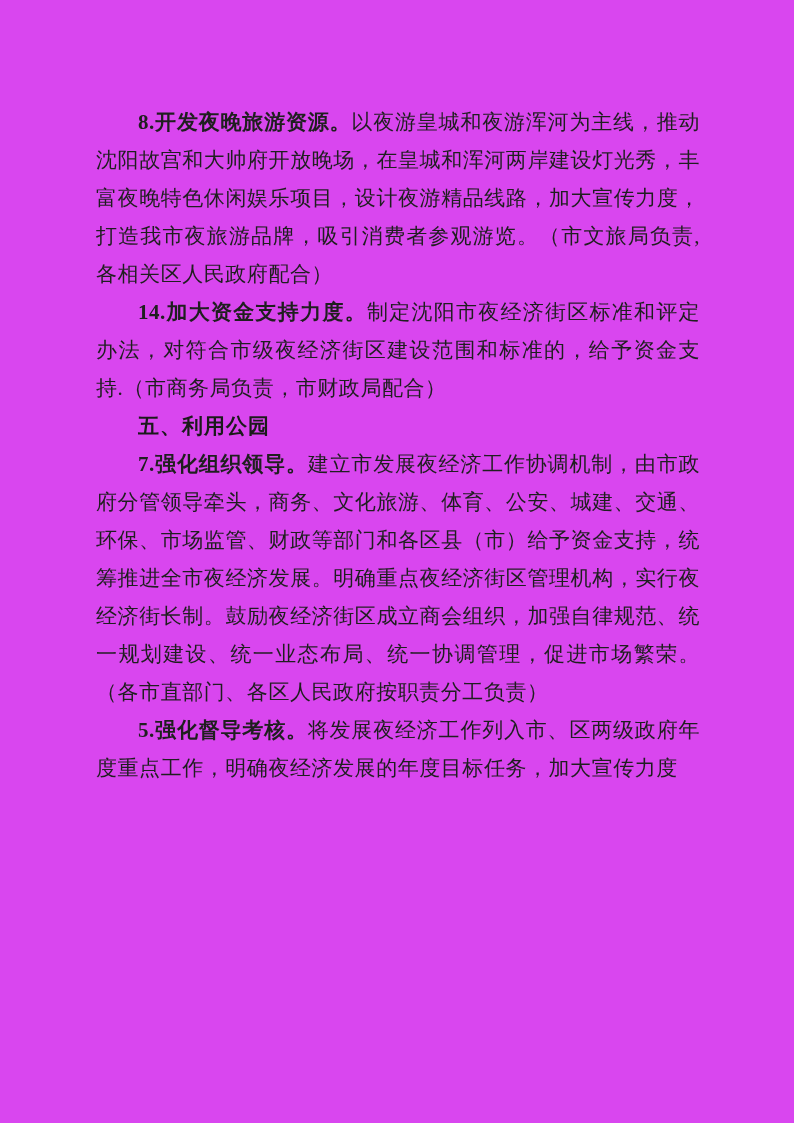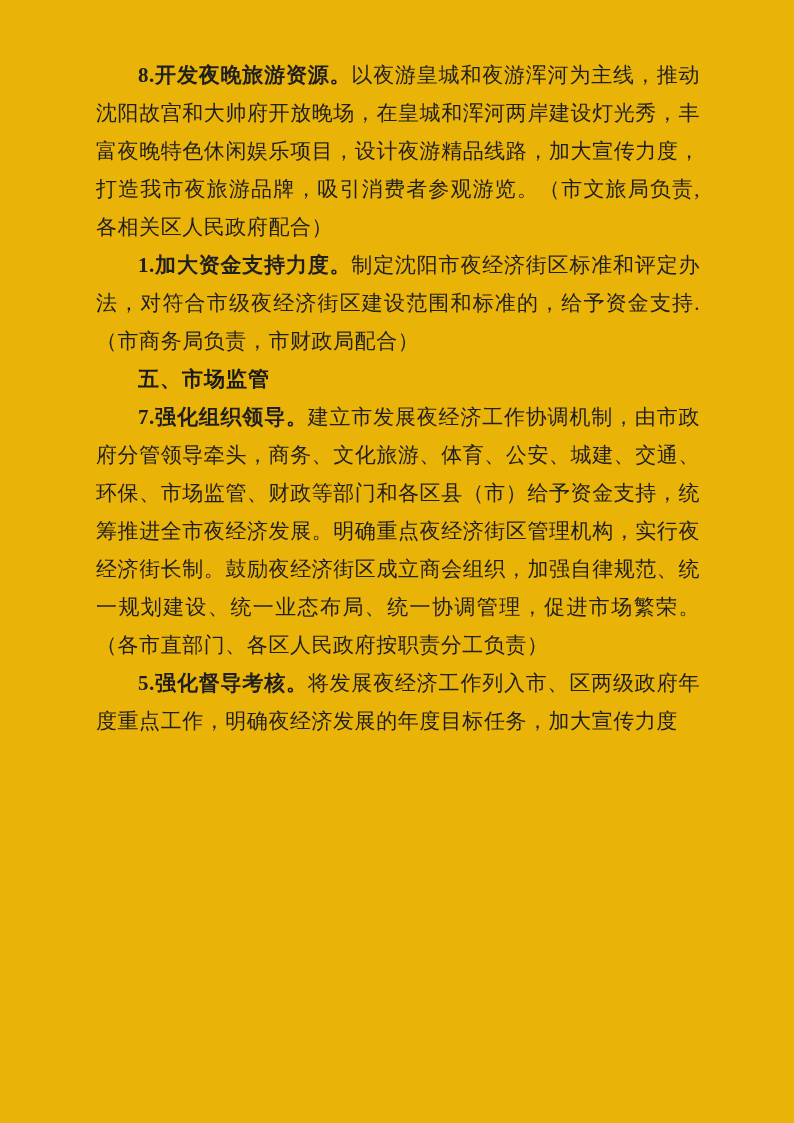"8.开发夜晚旅游资源。以夜游皇城和夜游浑河为主线，推动沈阳故宫和大帅府开放晚场，" .page { background: #eab308 -> #d946ef; padding: 56px 94px 0 96px -> 103px 94px 0 96px }
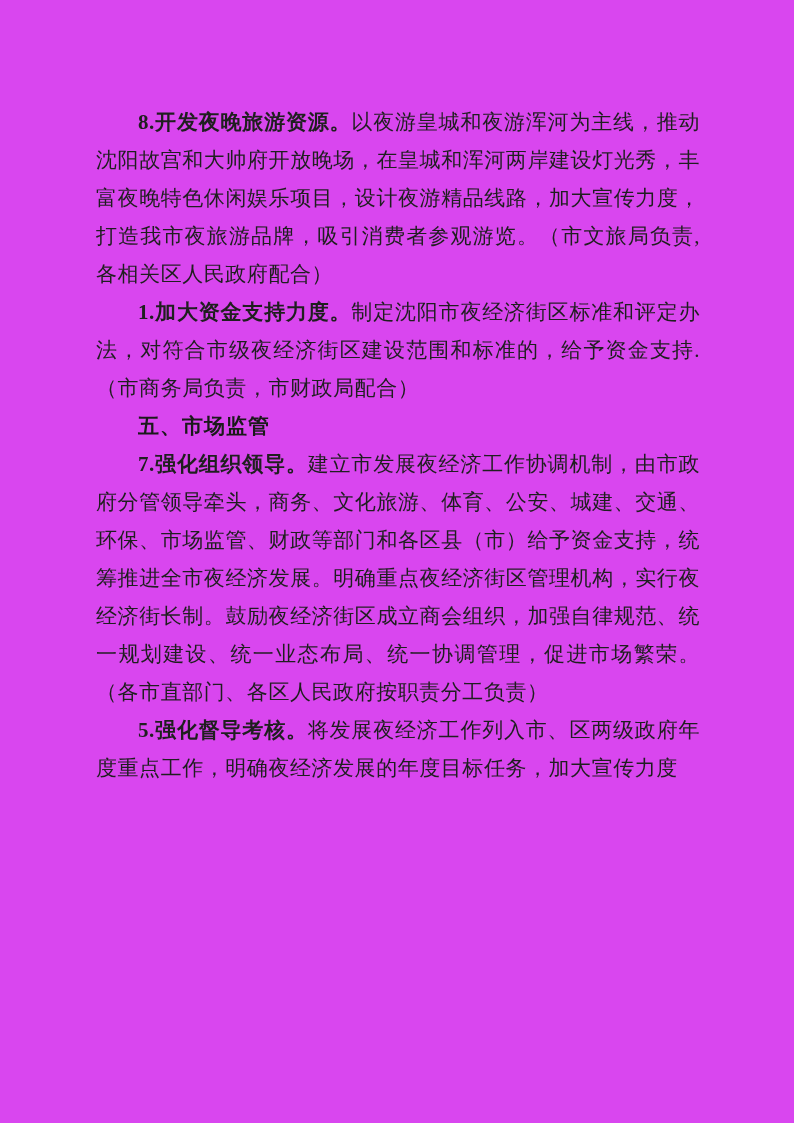"1.加大资金支持力度。" span.lead { text: 1 -> 14 }
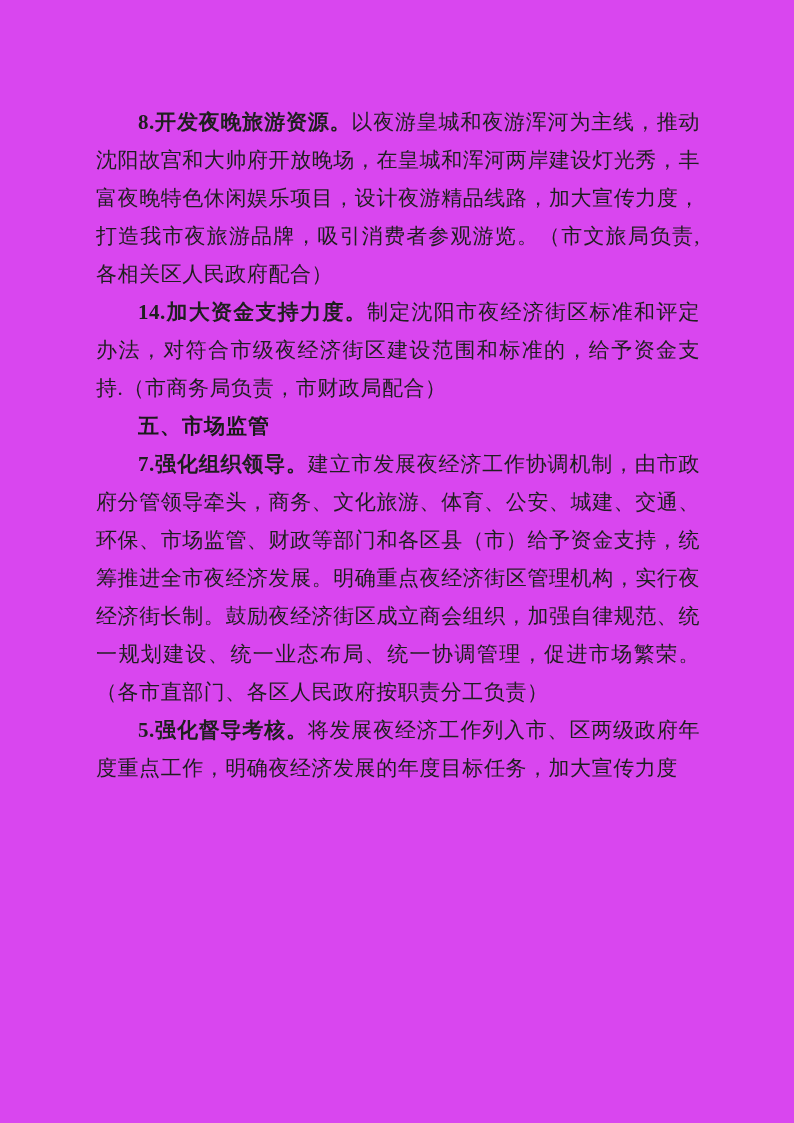"五、市场监管" h2.section-heading { text: 市场监管 -> 利用公园 }
